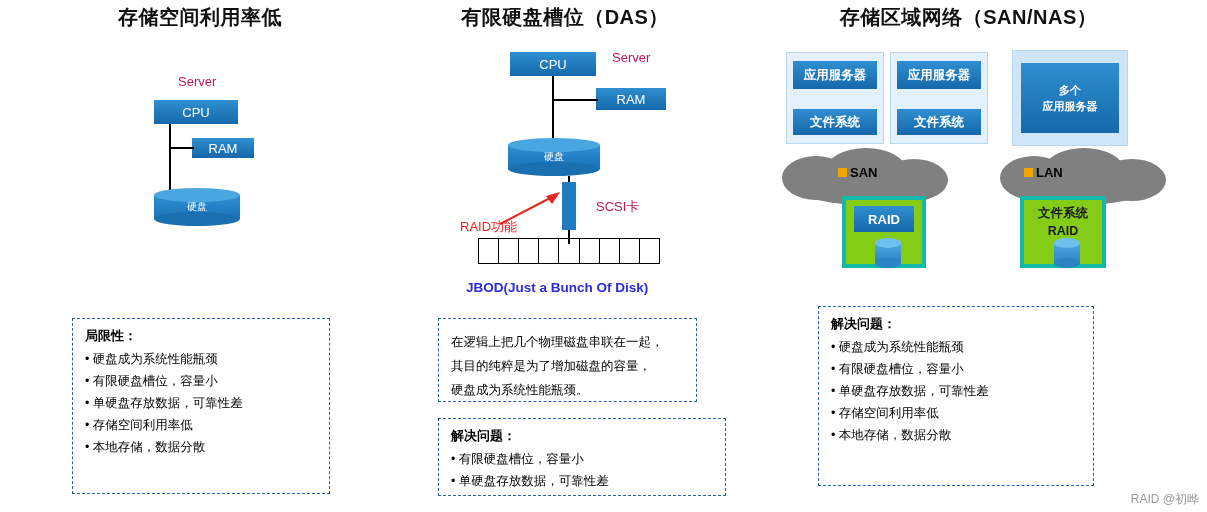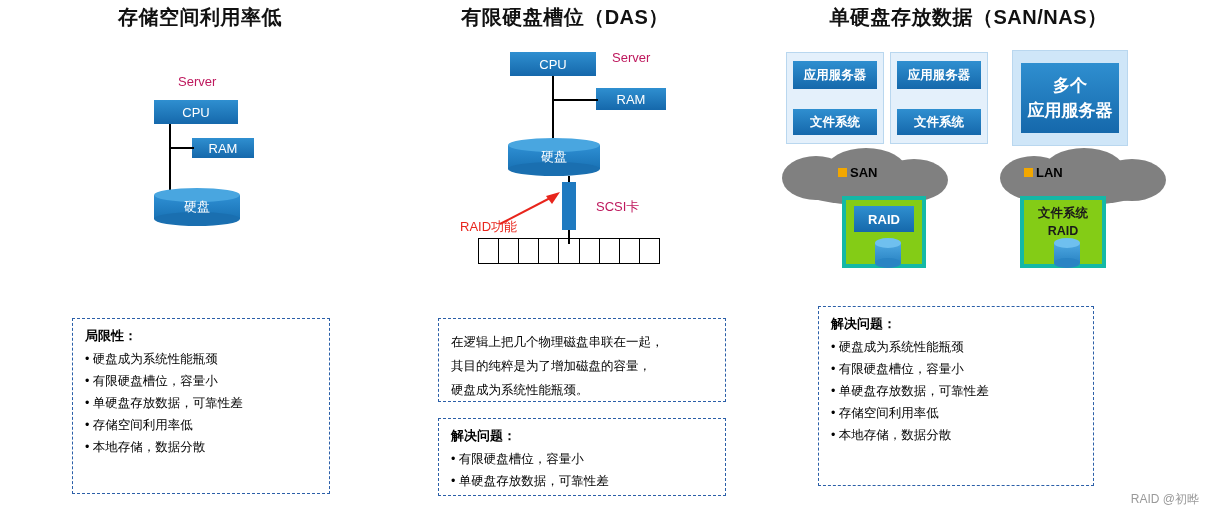"单硬盘存放数据（SAN/NAS）" div.panel-title { text: 单硬盘存放数据 -> 存储区域网络 }
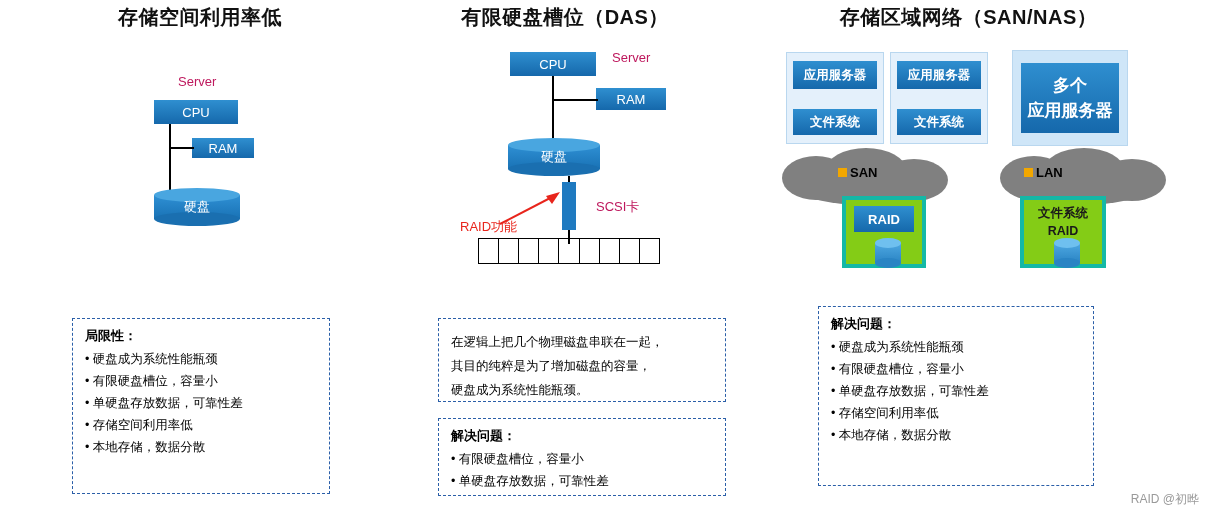"多个" .bigblue .inner2 { font-size: 17px -> 11px }
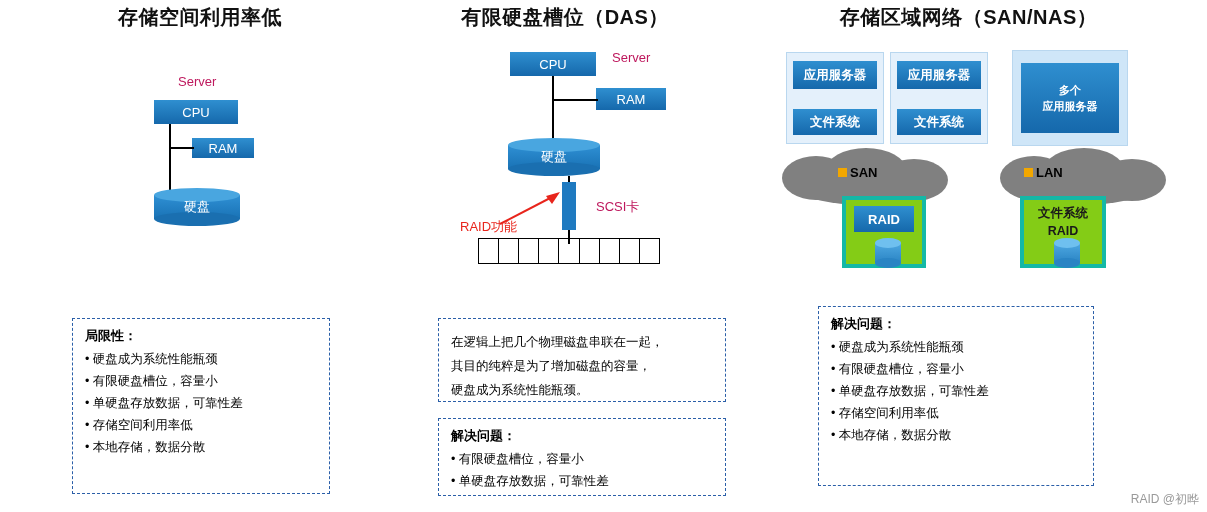"硬盘" .cyl .cap-label { font-size: 13px -> 10px }
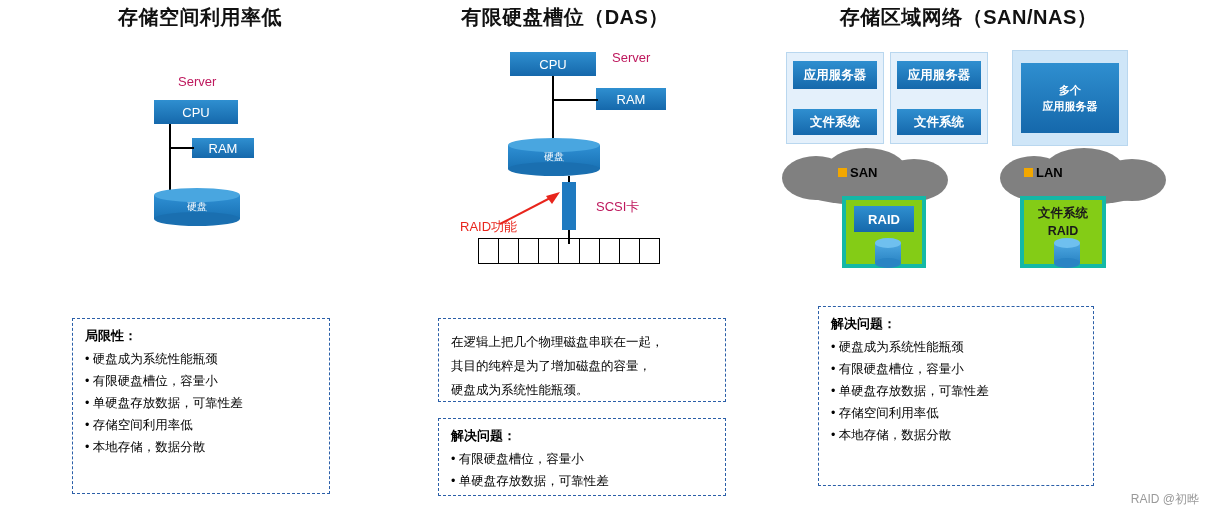"JBOD(Just a Bunch Of Disk)" div.jbod-label { html: none -> <div>JBOD(Just a Bunch Of Disk)</div> }
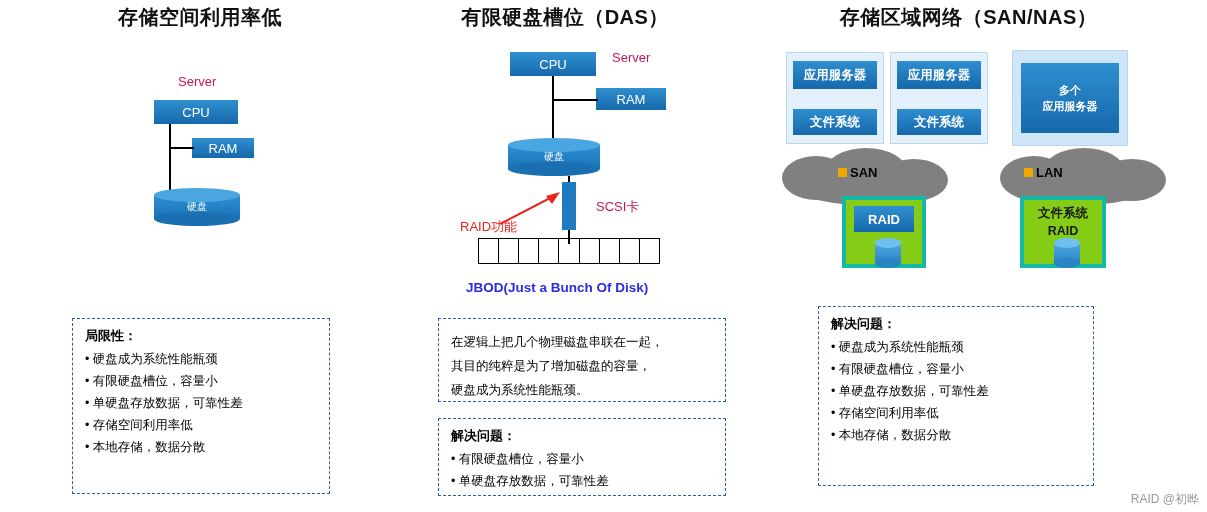"在逻辑上把几个物理磁盘串联在一起，" div.note { width: 288px -> 259px }
